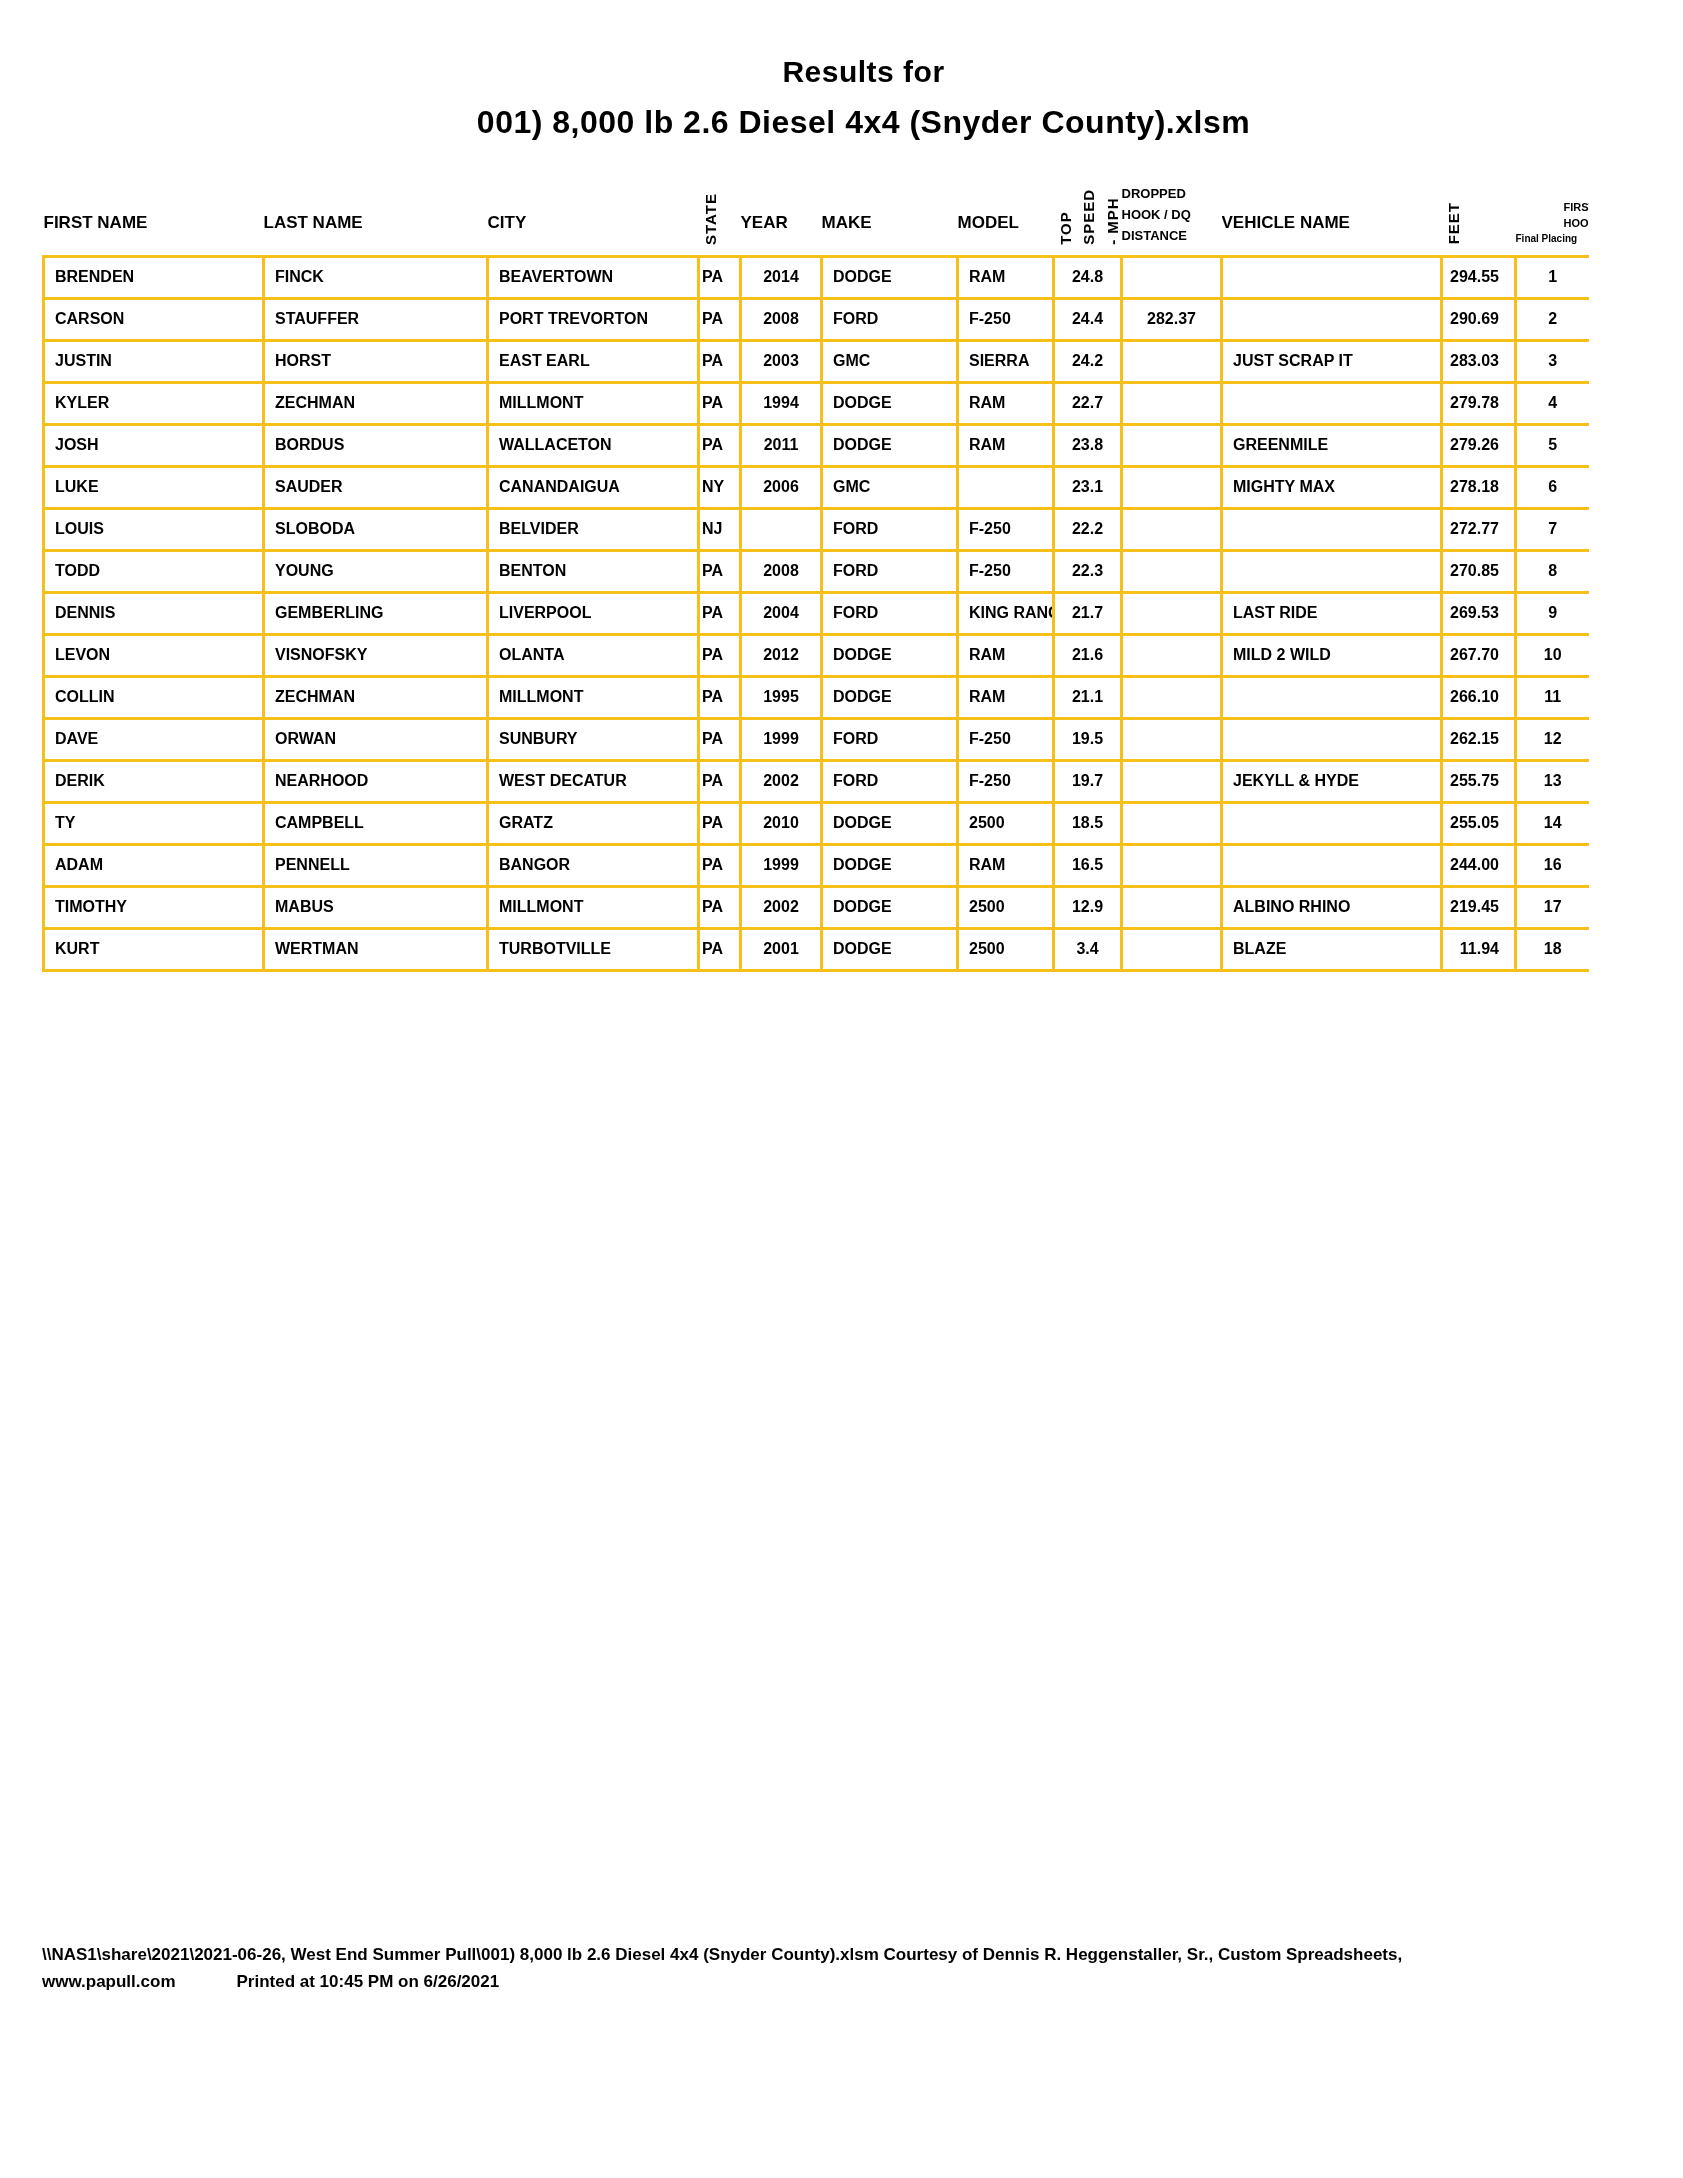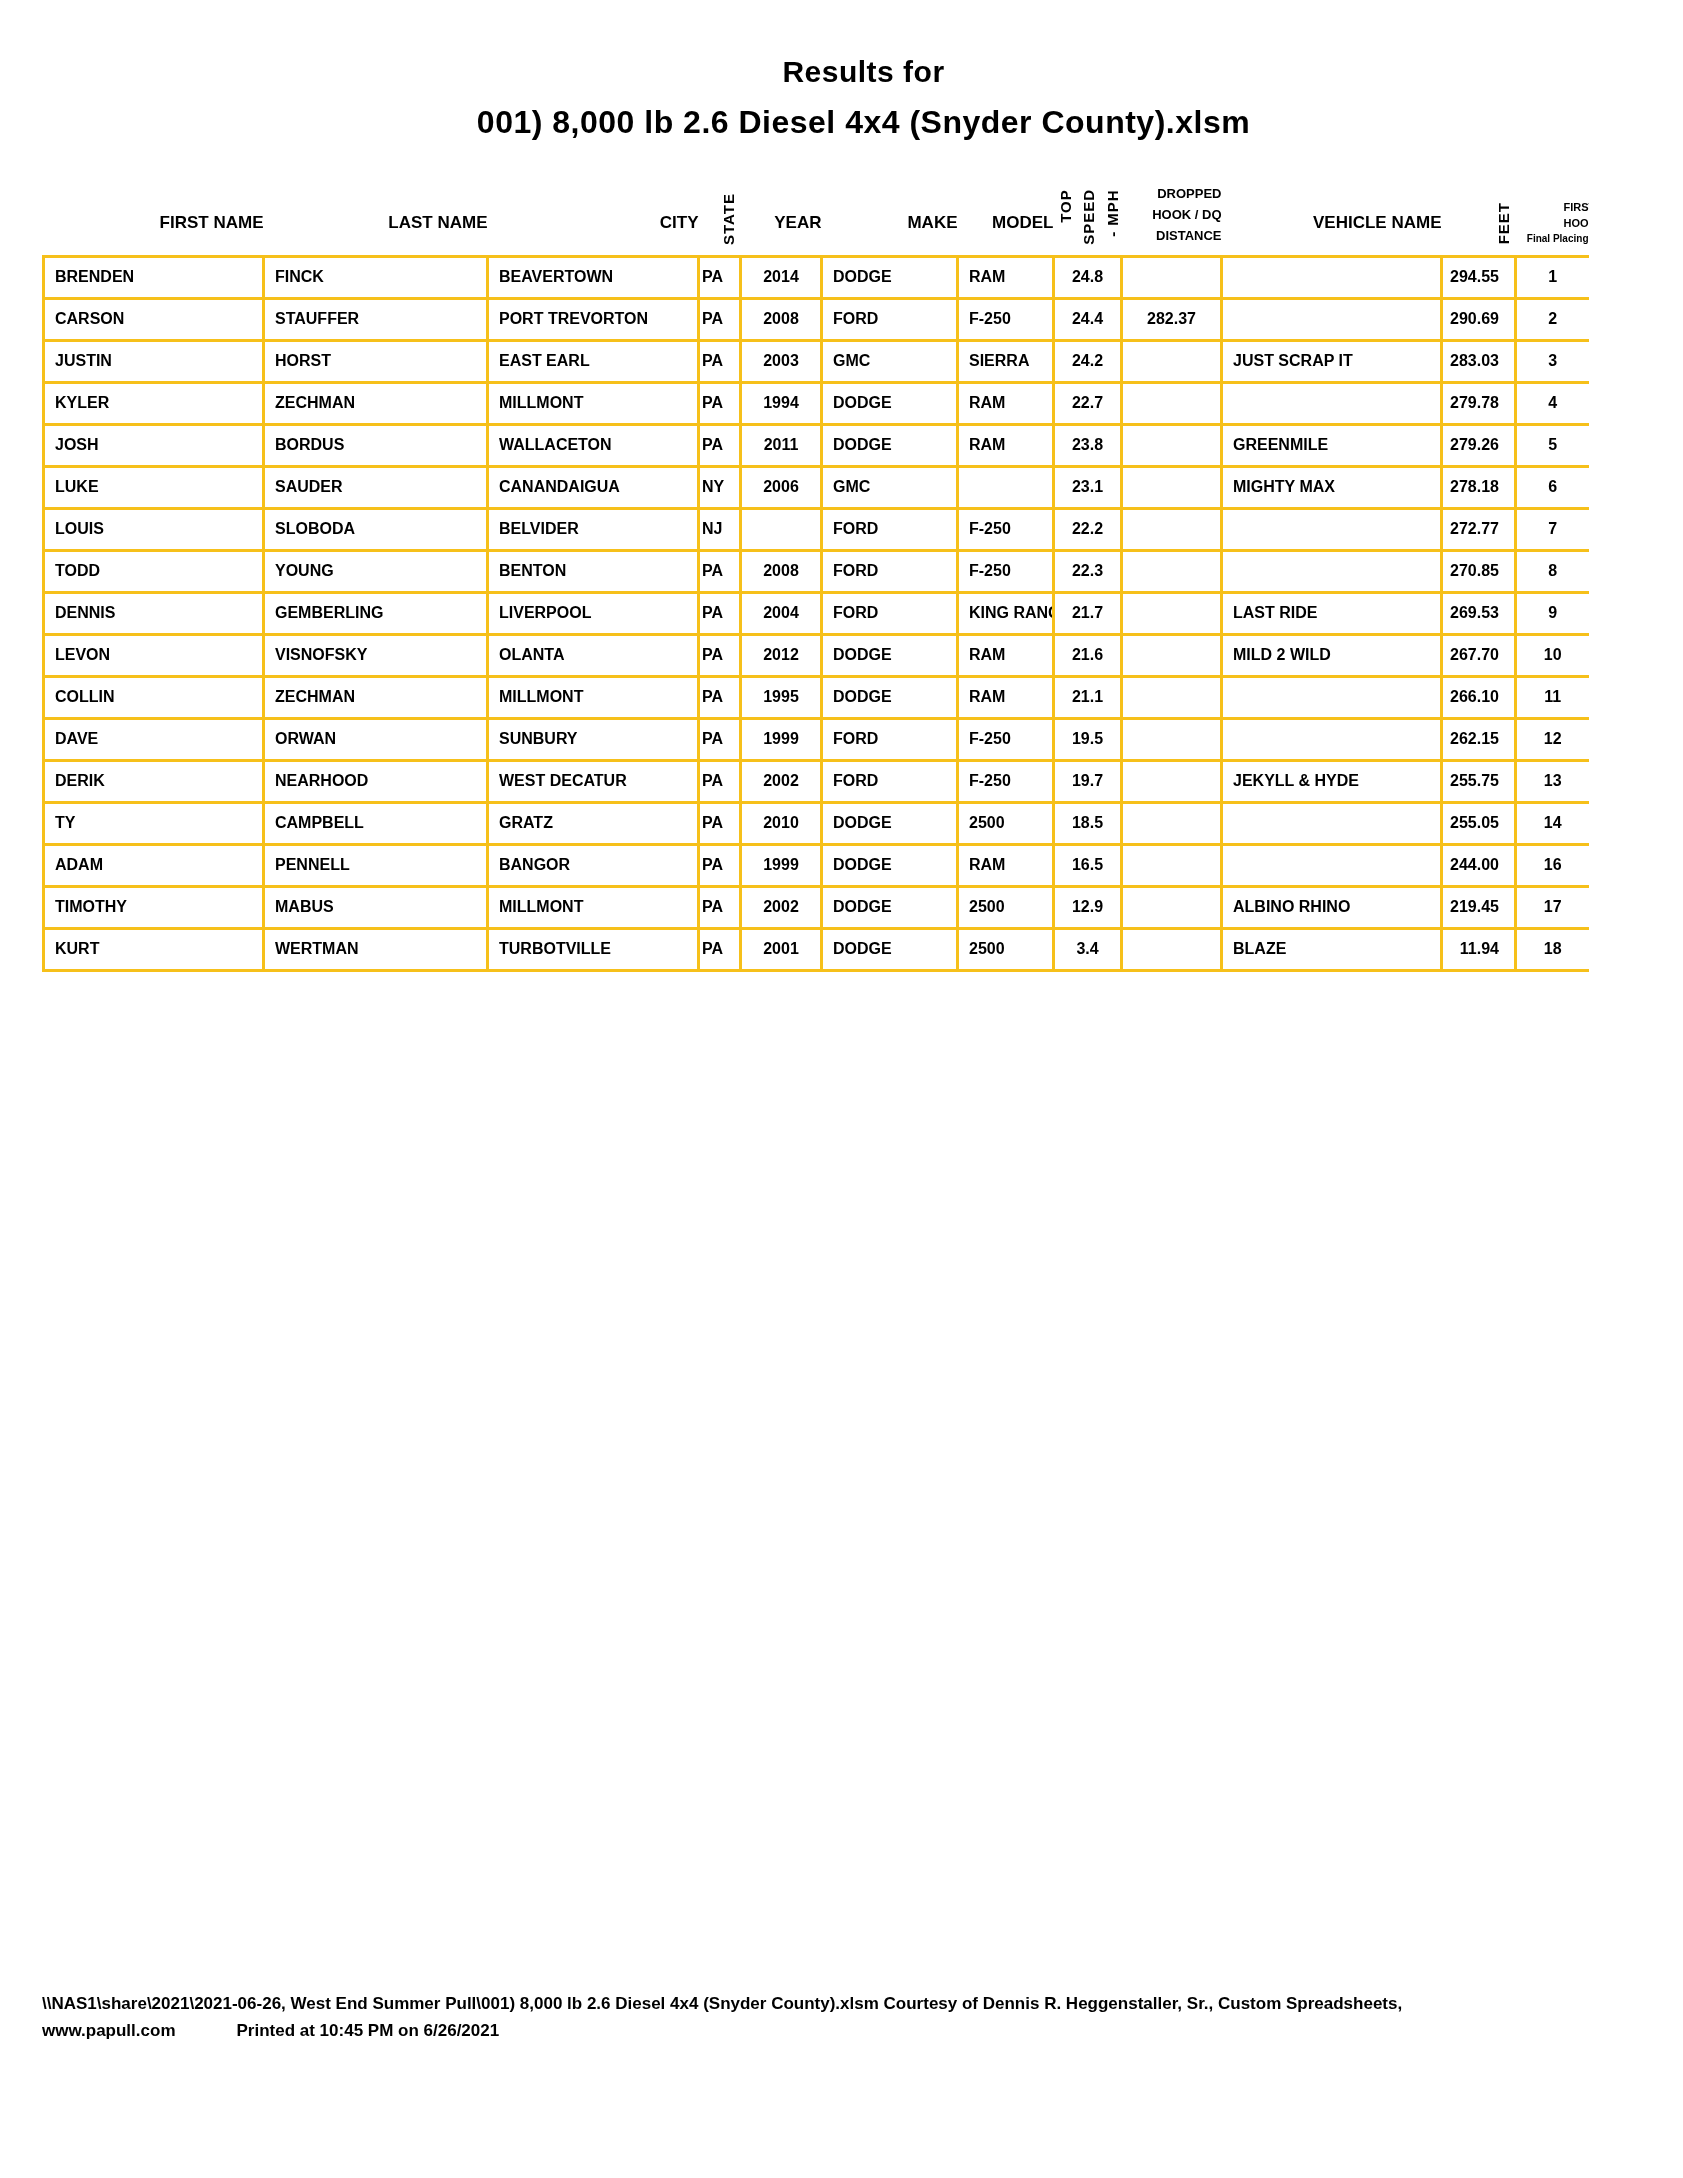"DROPPED" thead td { text-align: right -> left }
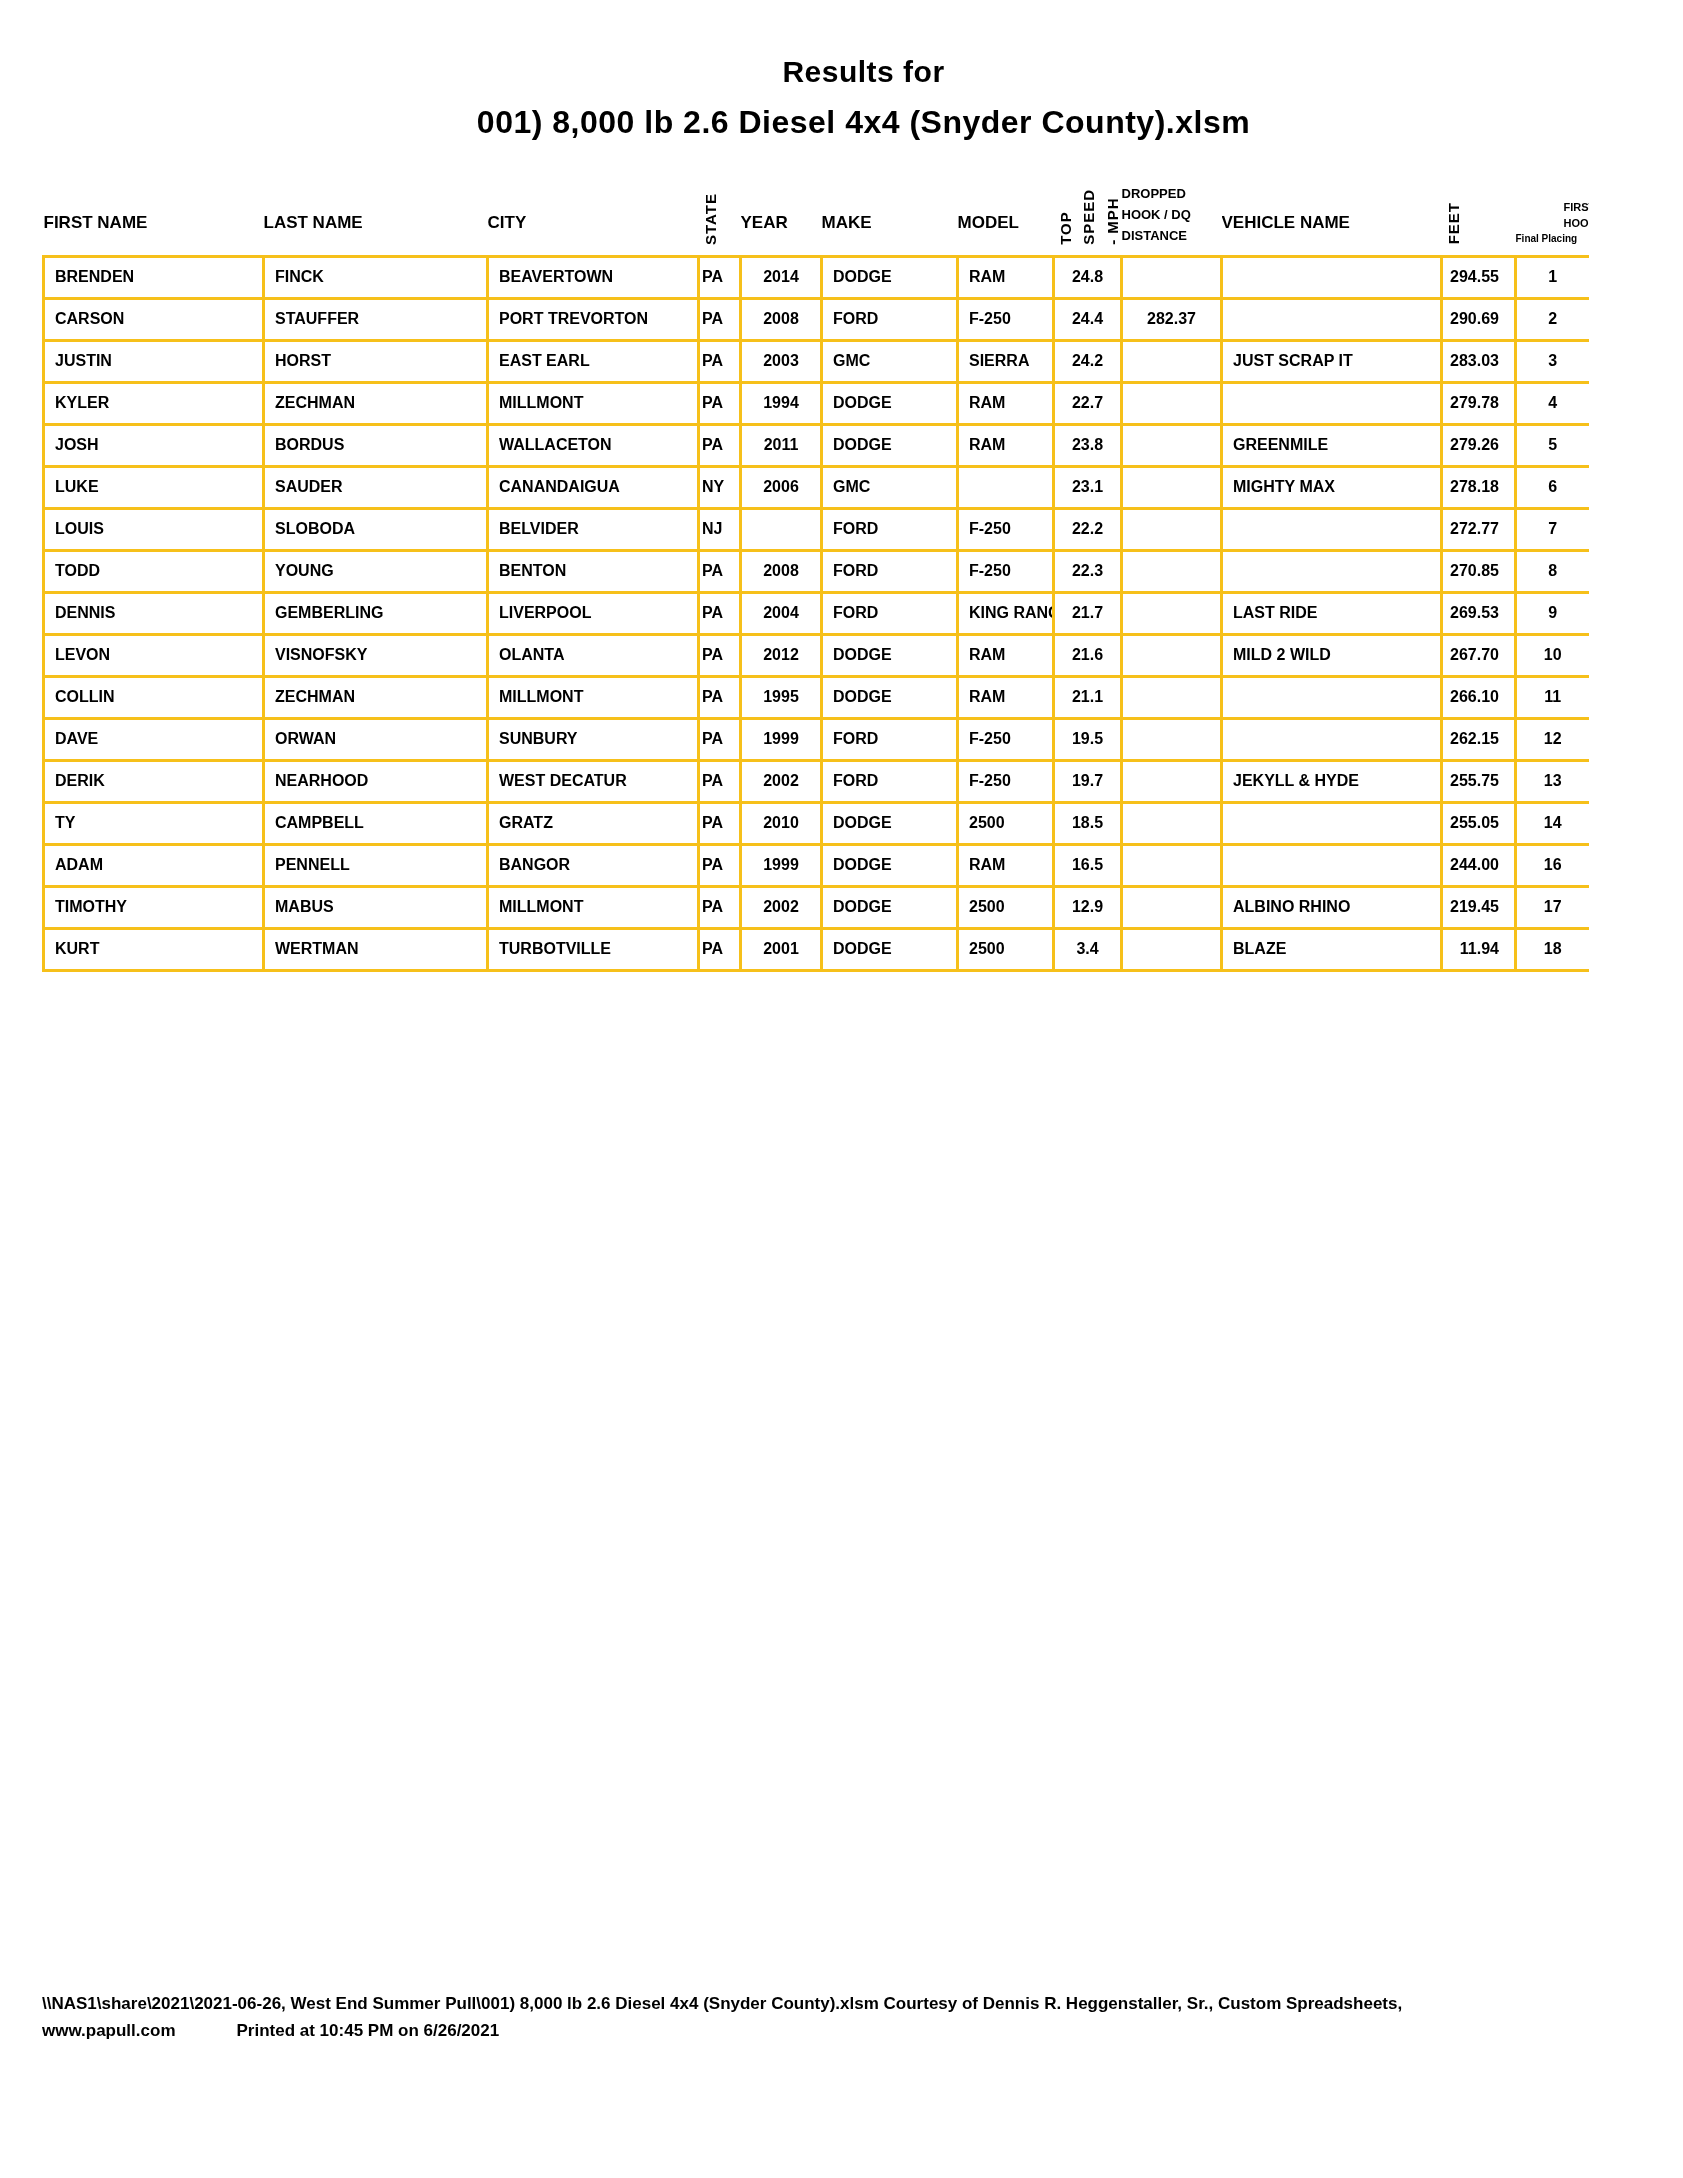"\\NAS1\share\2021\2021-06-26, West End" .page-footer { top: 1990px -> 1941px }
